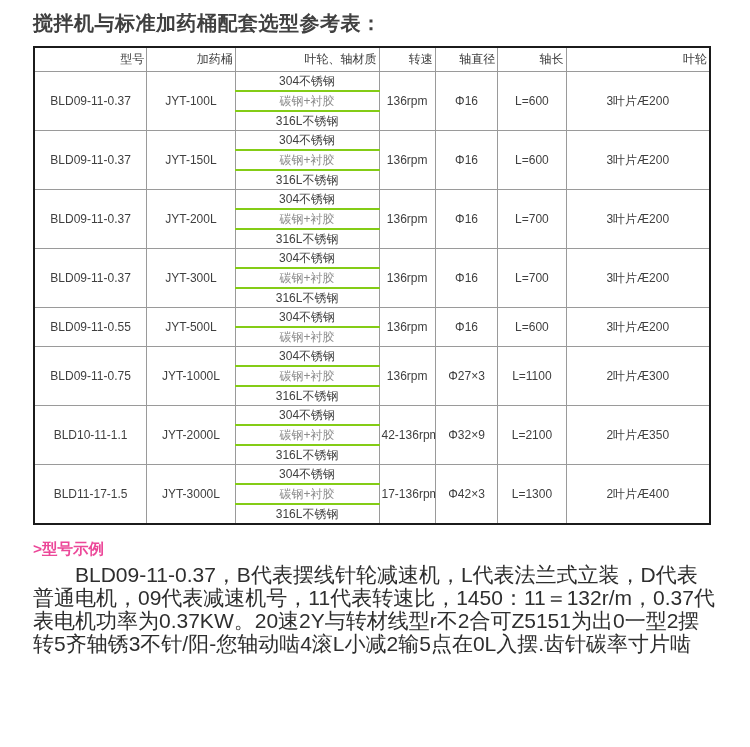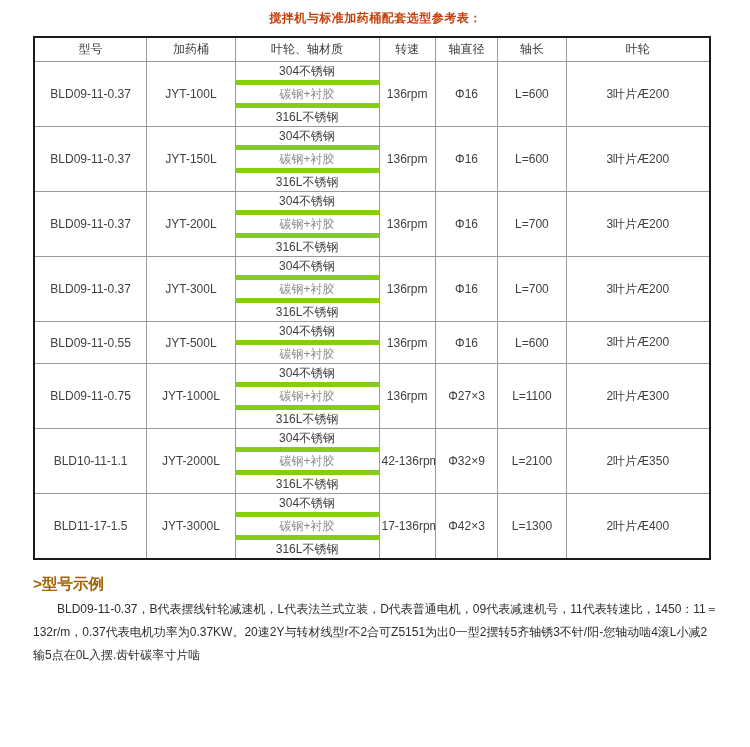"搅拌机与标准加药桶配套选型参考表：" .page-title { color: #c2410c -> #404040; font-size: 12px -> 20px; text-align: center -> none }
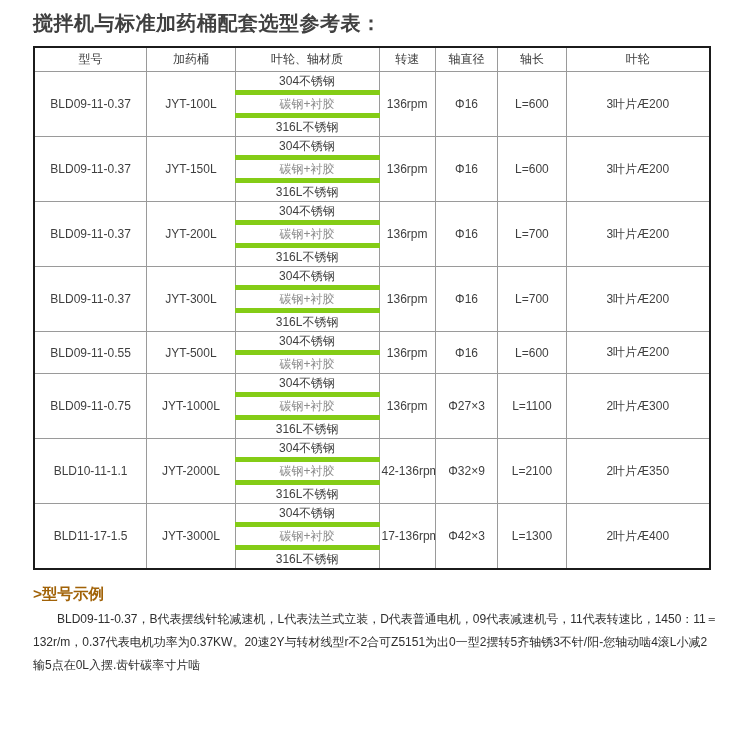"型号" .sel-table th { text-align: none -> right }
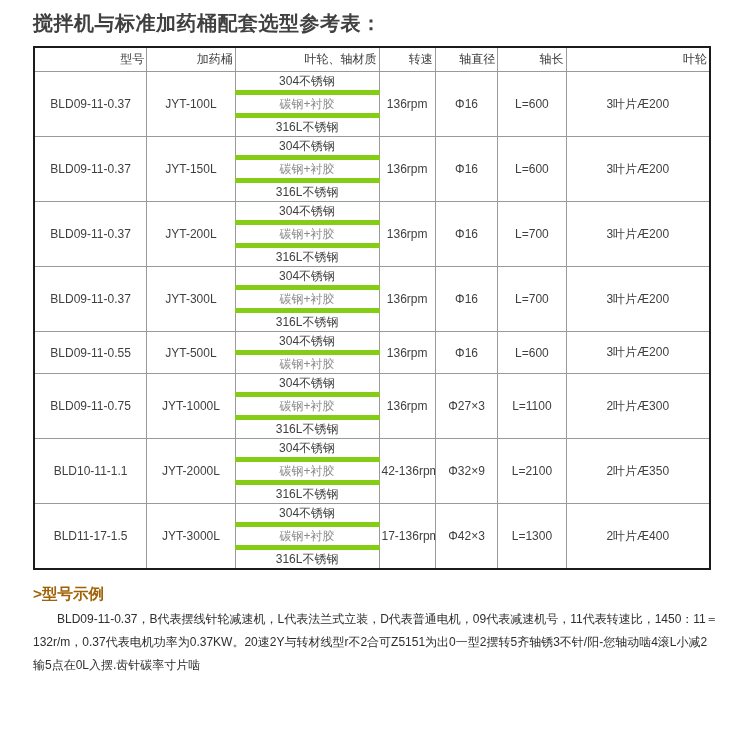"碳钢+衬胶" .sel-table tr.mat-cont td { border-top: 5px solid #84cc16 -> 2px solid #84cc16 }
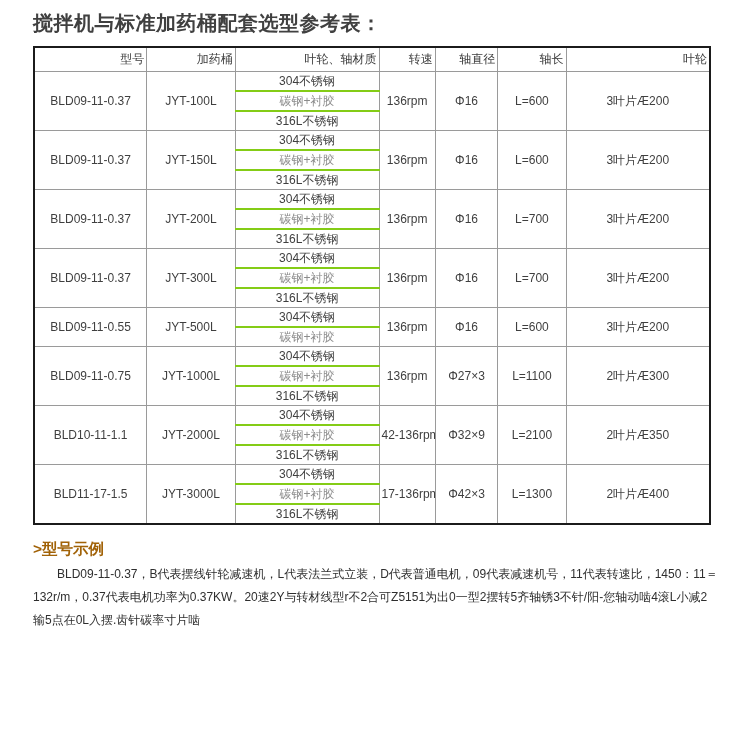">型号示例" .sec-heading { color: #a16207 -> #ec4899 }
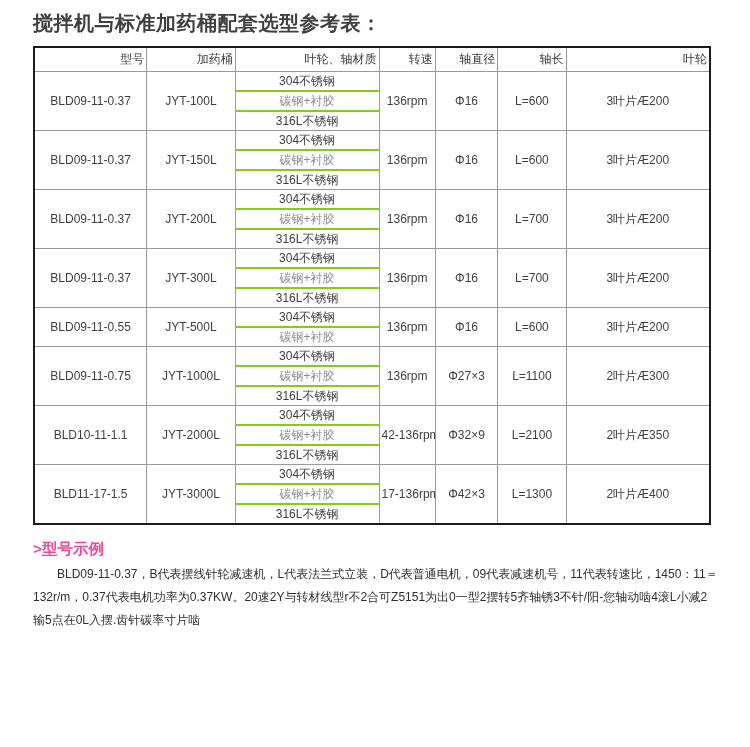"BLD09-11-0.37，B代表摆线针轮减速机，L代表法兰式立装，D代表普通电" .sec-para { font-size: 12px -> 21px }
